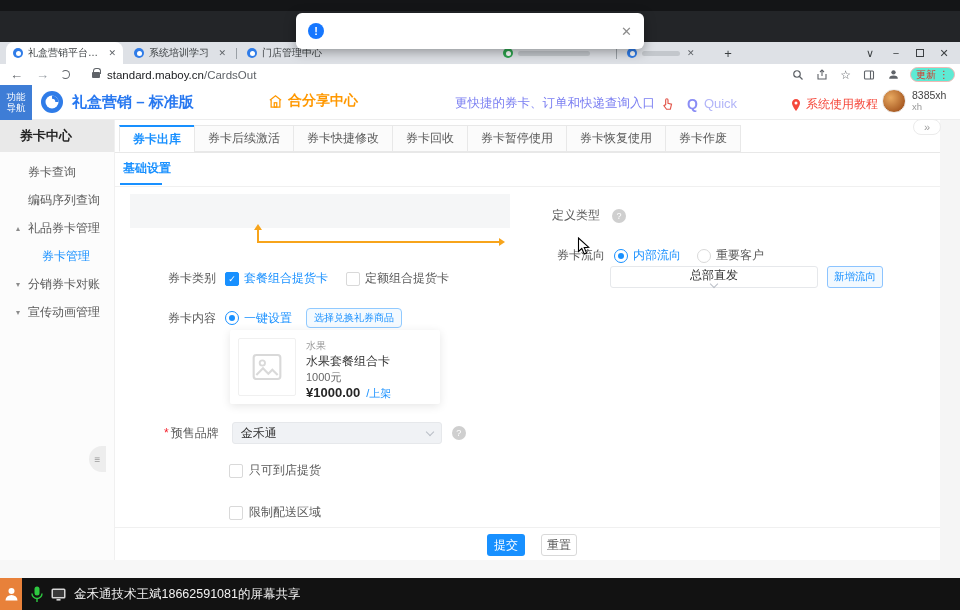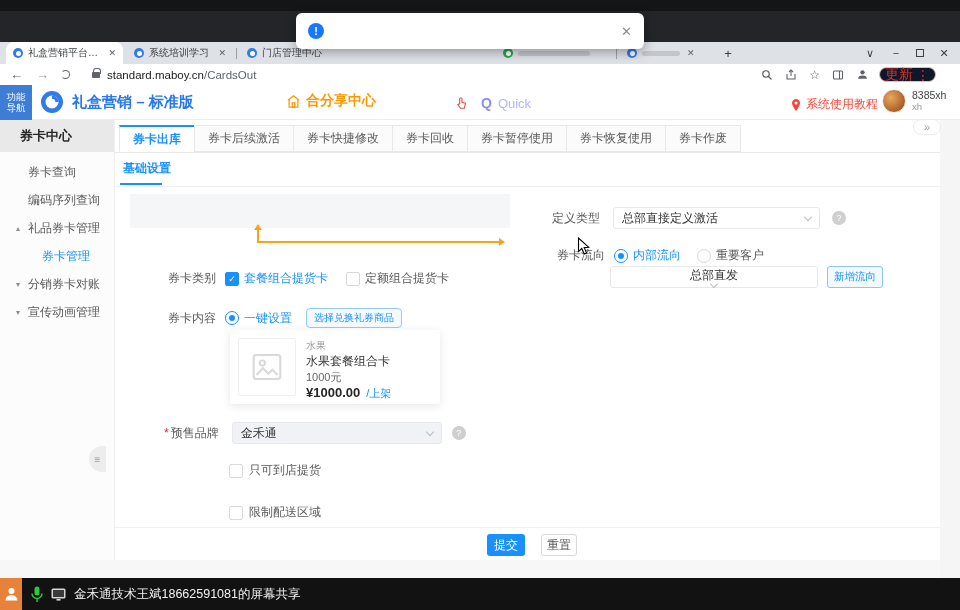"更新" #update-pill { background: #0f172a -> #5eead4; font-size: 14px -> 10px; margin-right: 24px -> 5px }
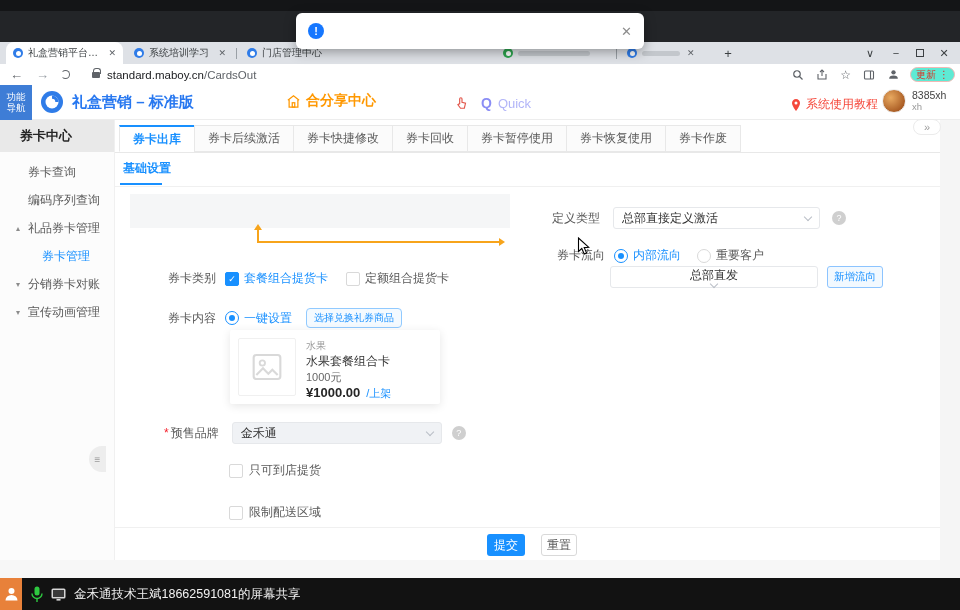"合分享中心" #sharecenter { left: 286px -> 268px }
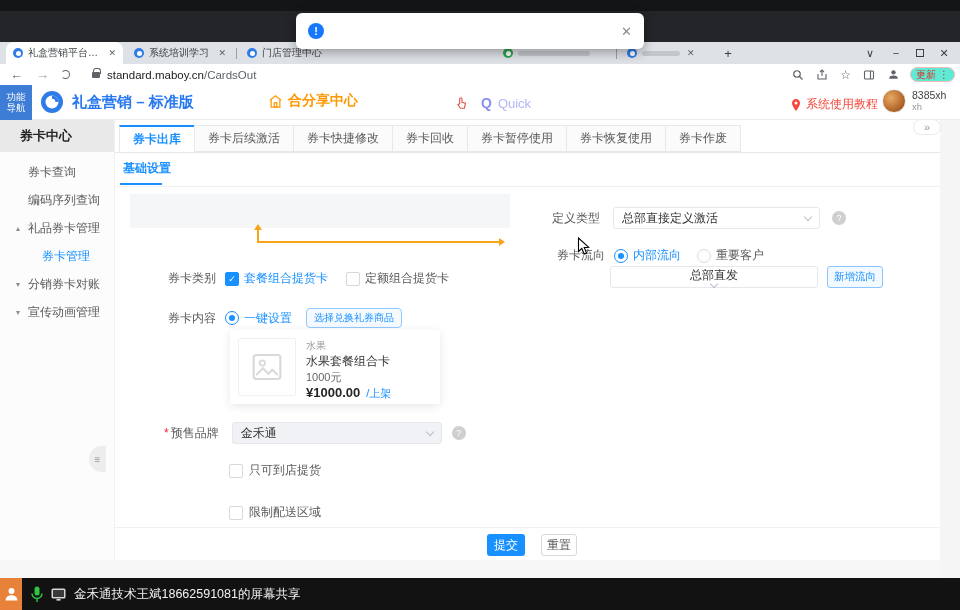"更快捷的券卡、订单和快递查询入口" span.t { html: none -> <span>更快捷的券卡、订单和快递查询入口</span> }
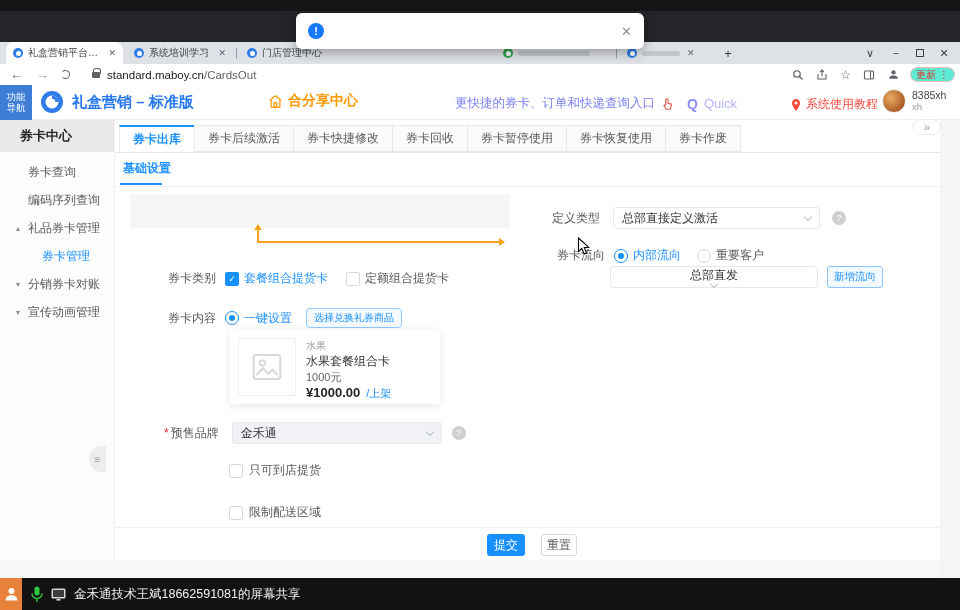"总部直接定义激活" span.select { html: <span> <span>总部直接定义激活</span> <span></span> </span> -> none }
